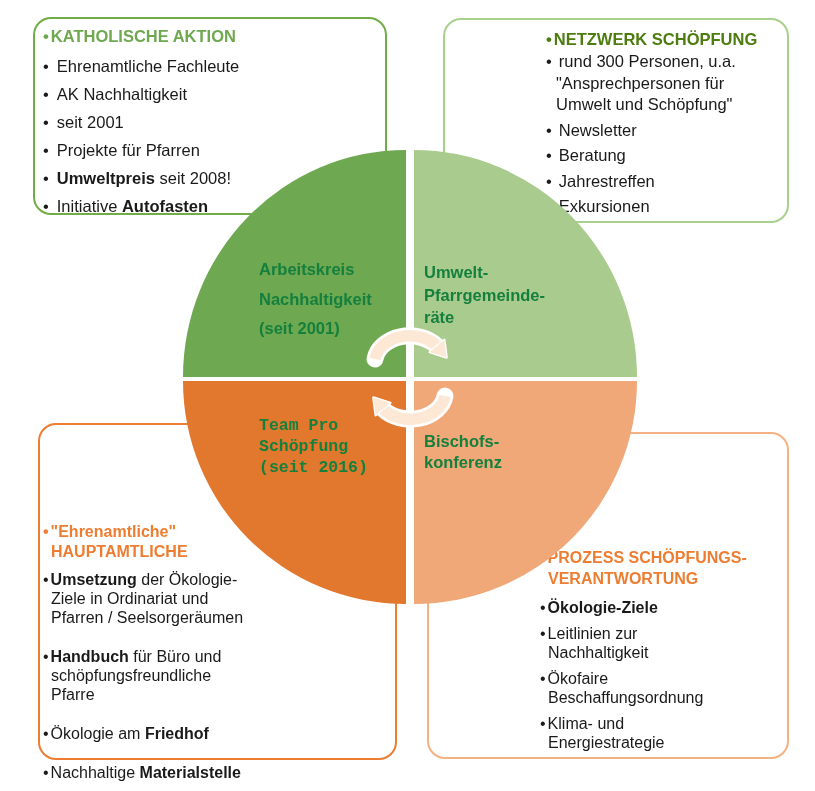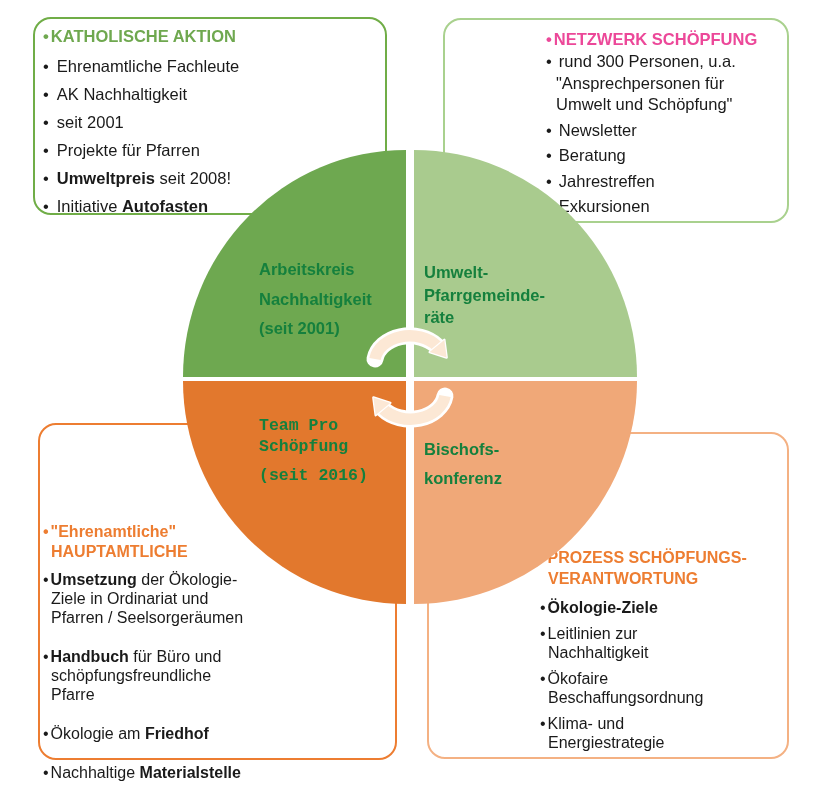"•NETZWERK SCHÖPFUNG" #txt-tr .hdr { color: #ec4899 -> #4d7c0f }
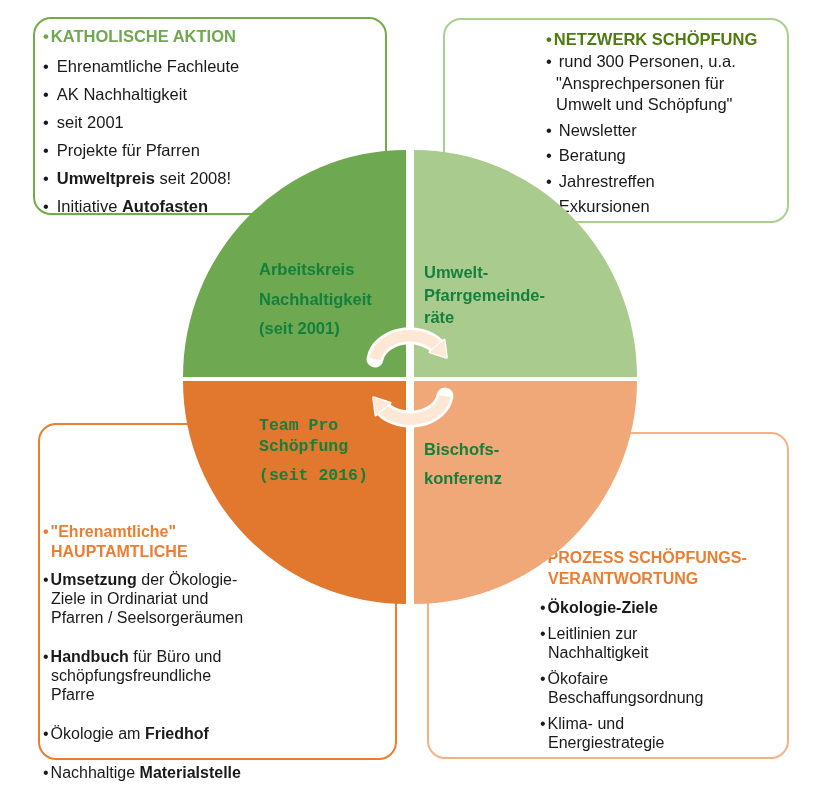"Bischofs-" #ql-br .ln { margin-top: 8px -> none }
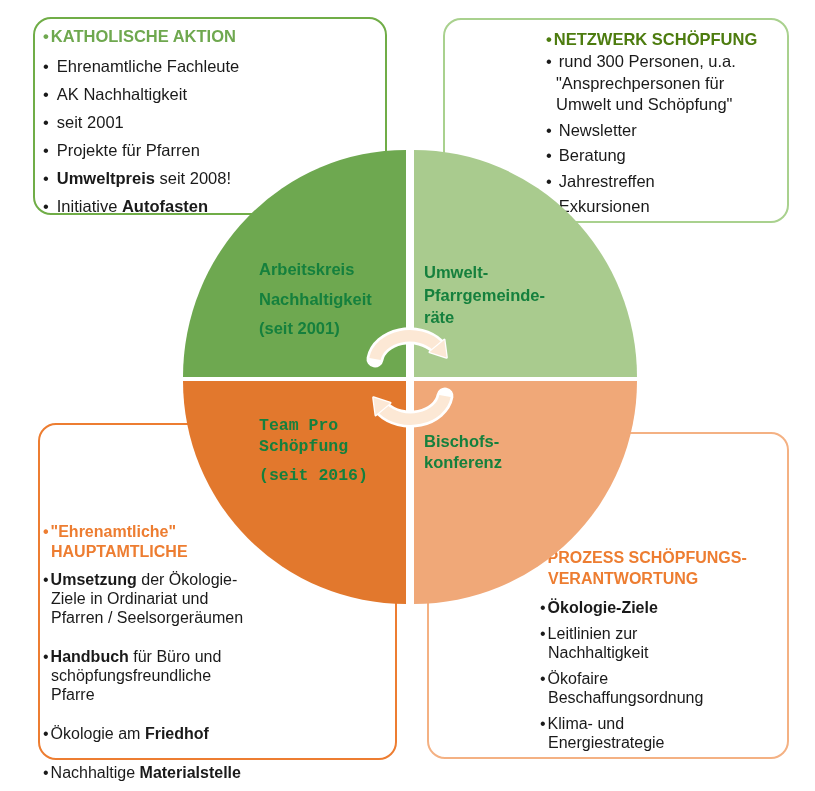"(seit 2016)" #ql-bl .ln:nth-child(3) { margin-top: 9px -> 1px }
